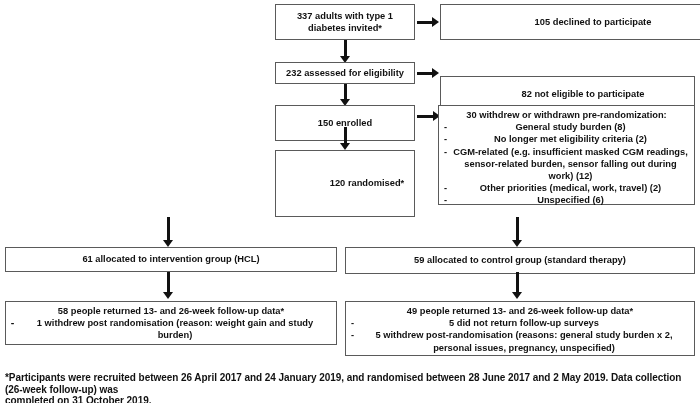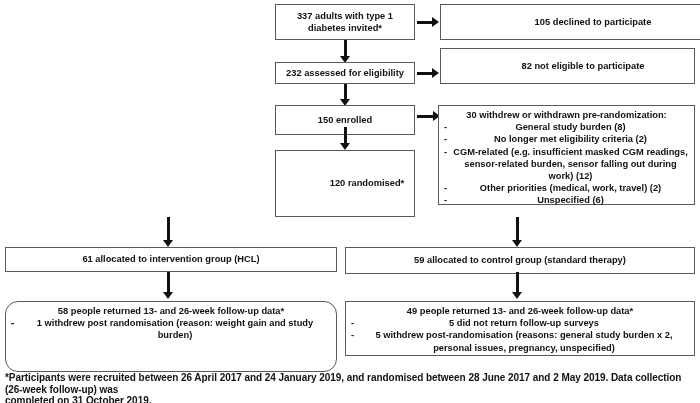"82 not eligible to participate" div.box { top: 48px -> 76px }
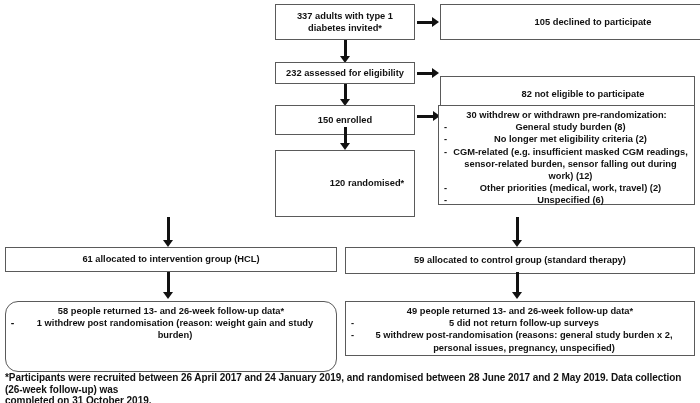"150 enrolled" div.box { height: 30px -> 36px }
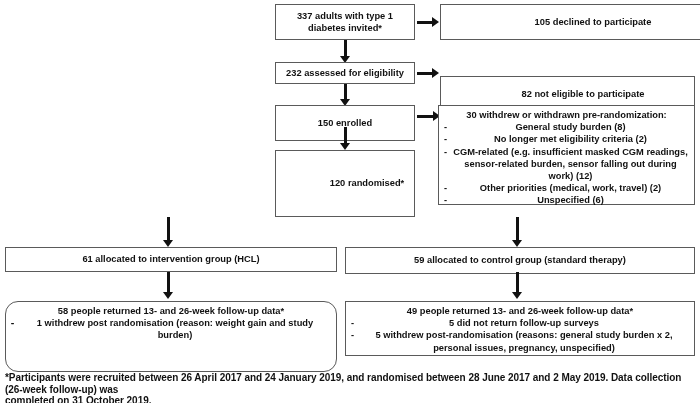"58 people returned 13- and" div.box { border-radius: 13px -> none; height: 71px -> 44px }
